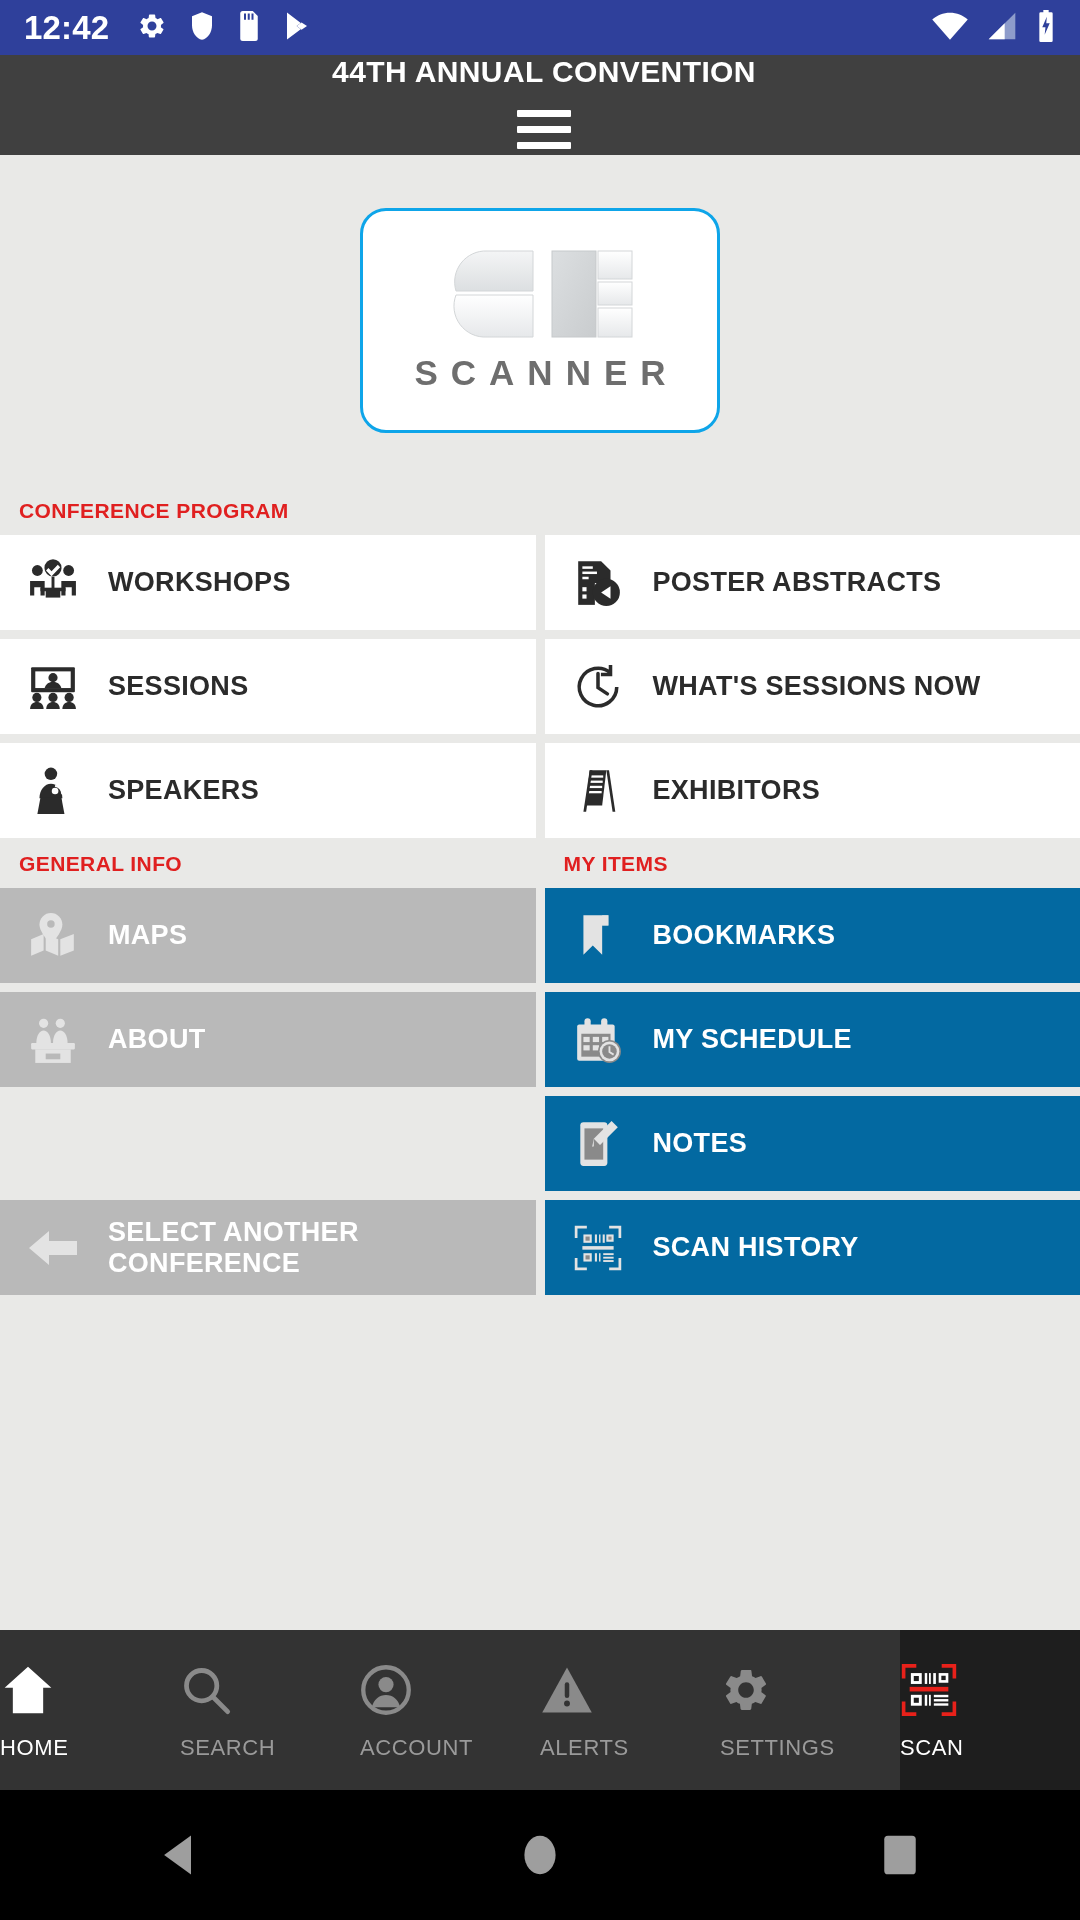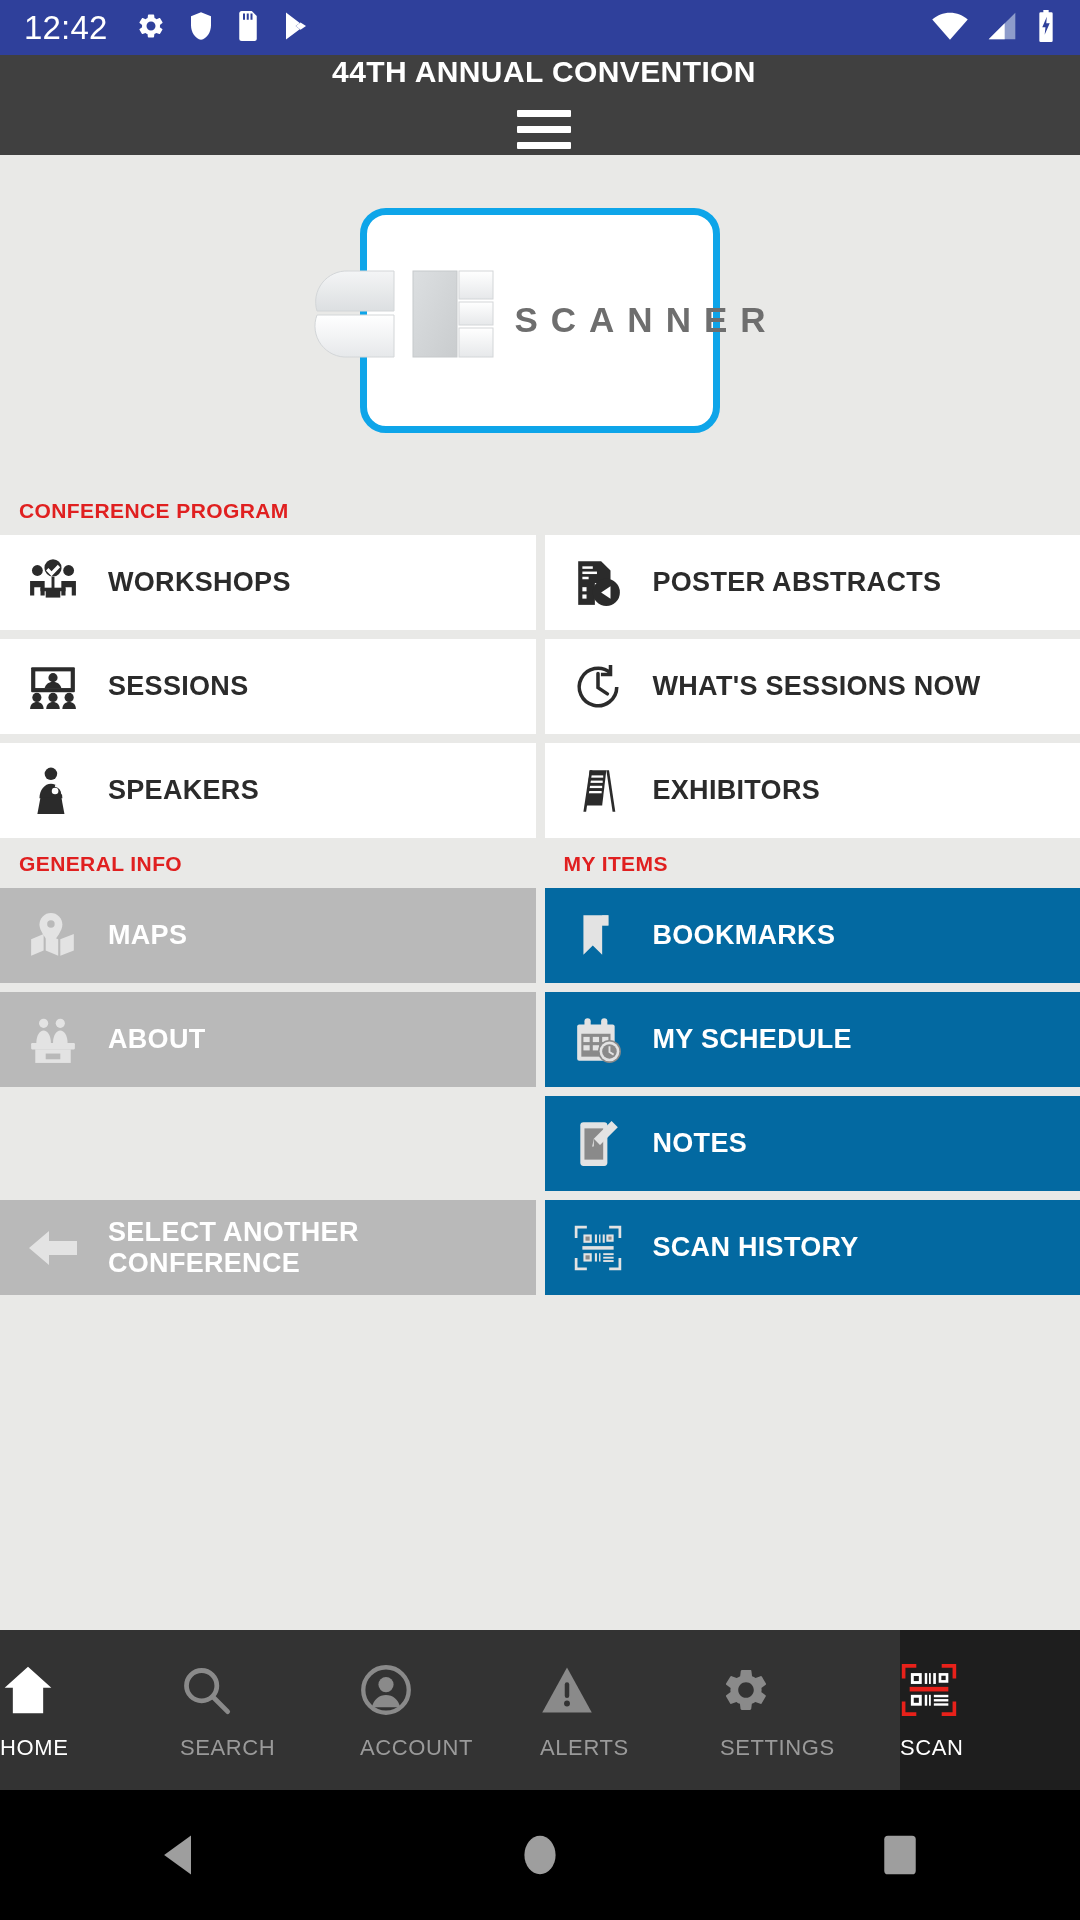"12:42" .sb-time { font-weight: 400 -> 700 }
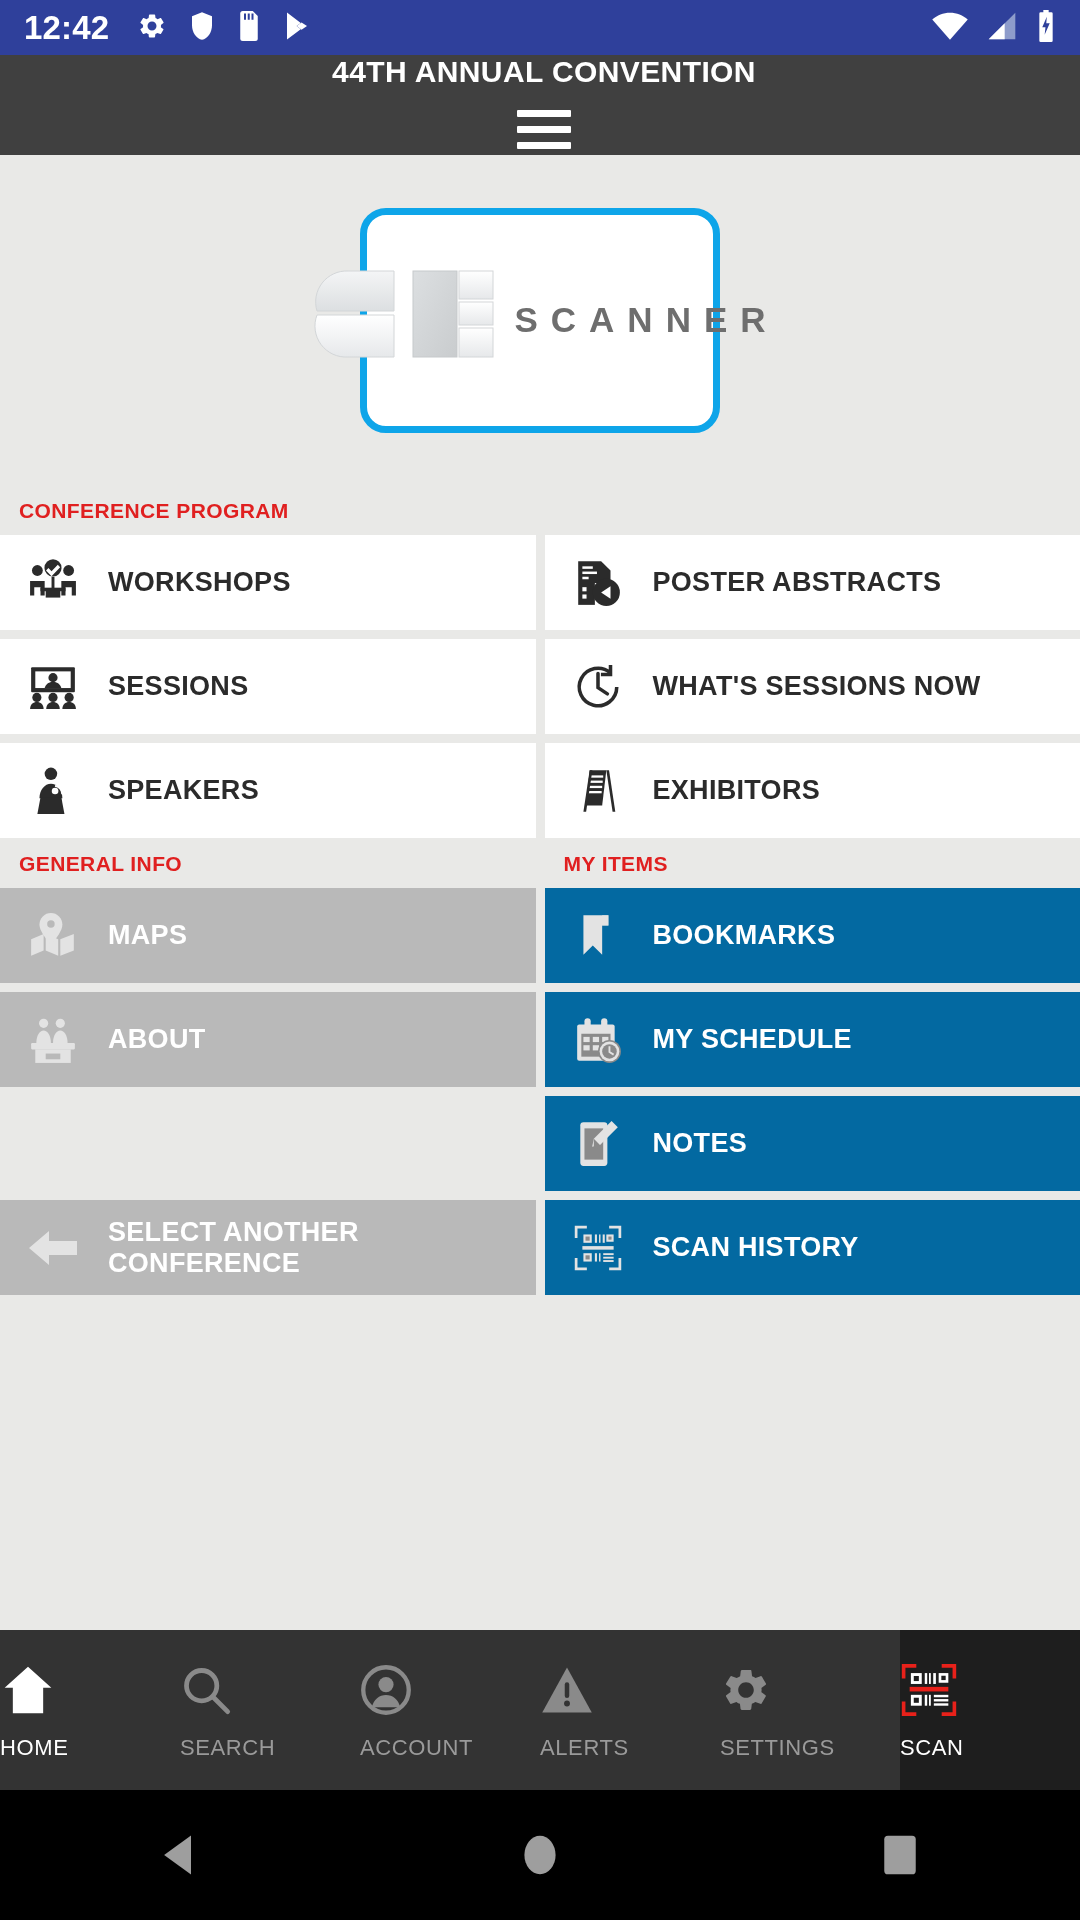"SCANNER" .logo-card { border: 7px solid #0ea5e9 -> 3px solid #0ea5e9; flex-direction: none -> column }
